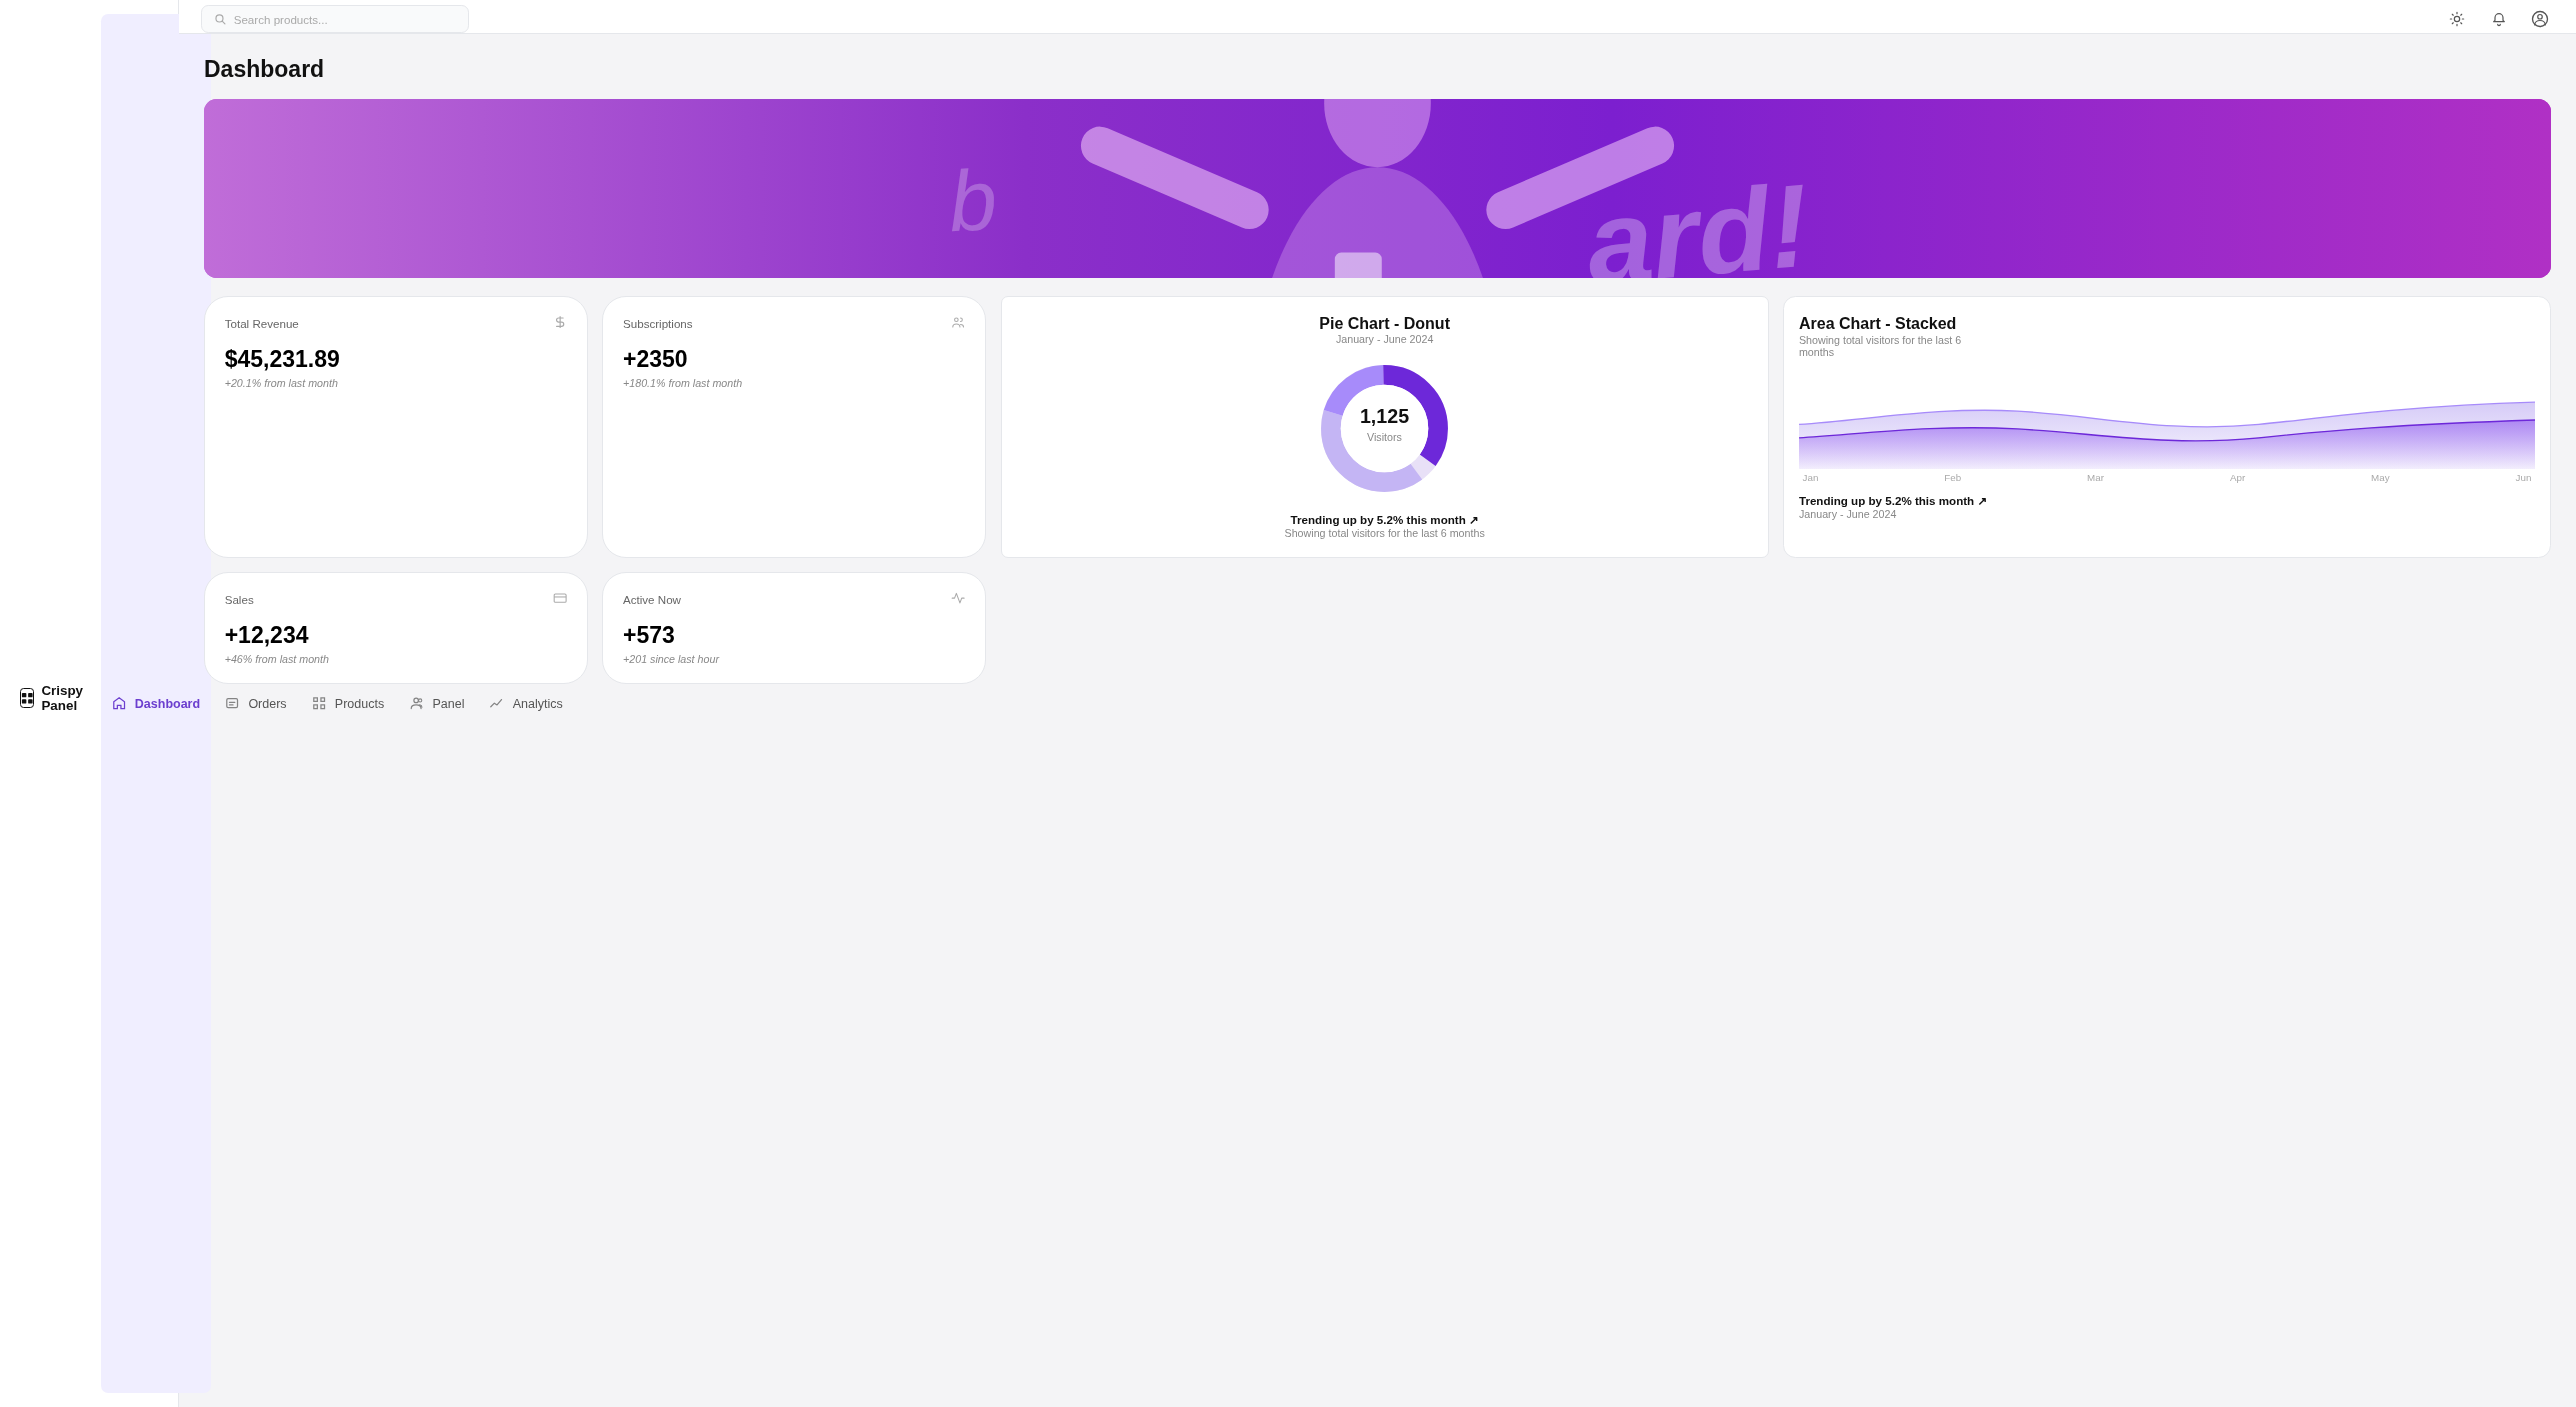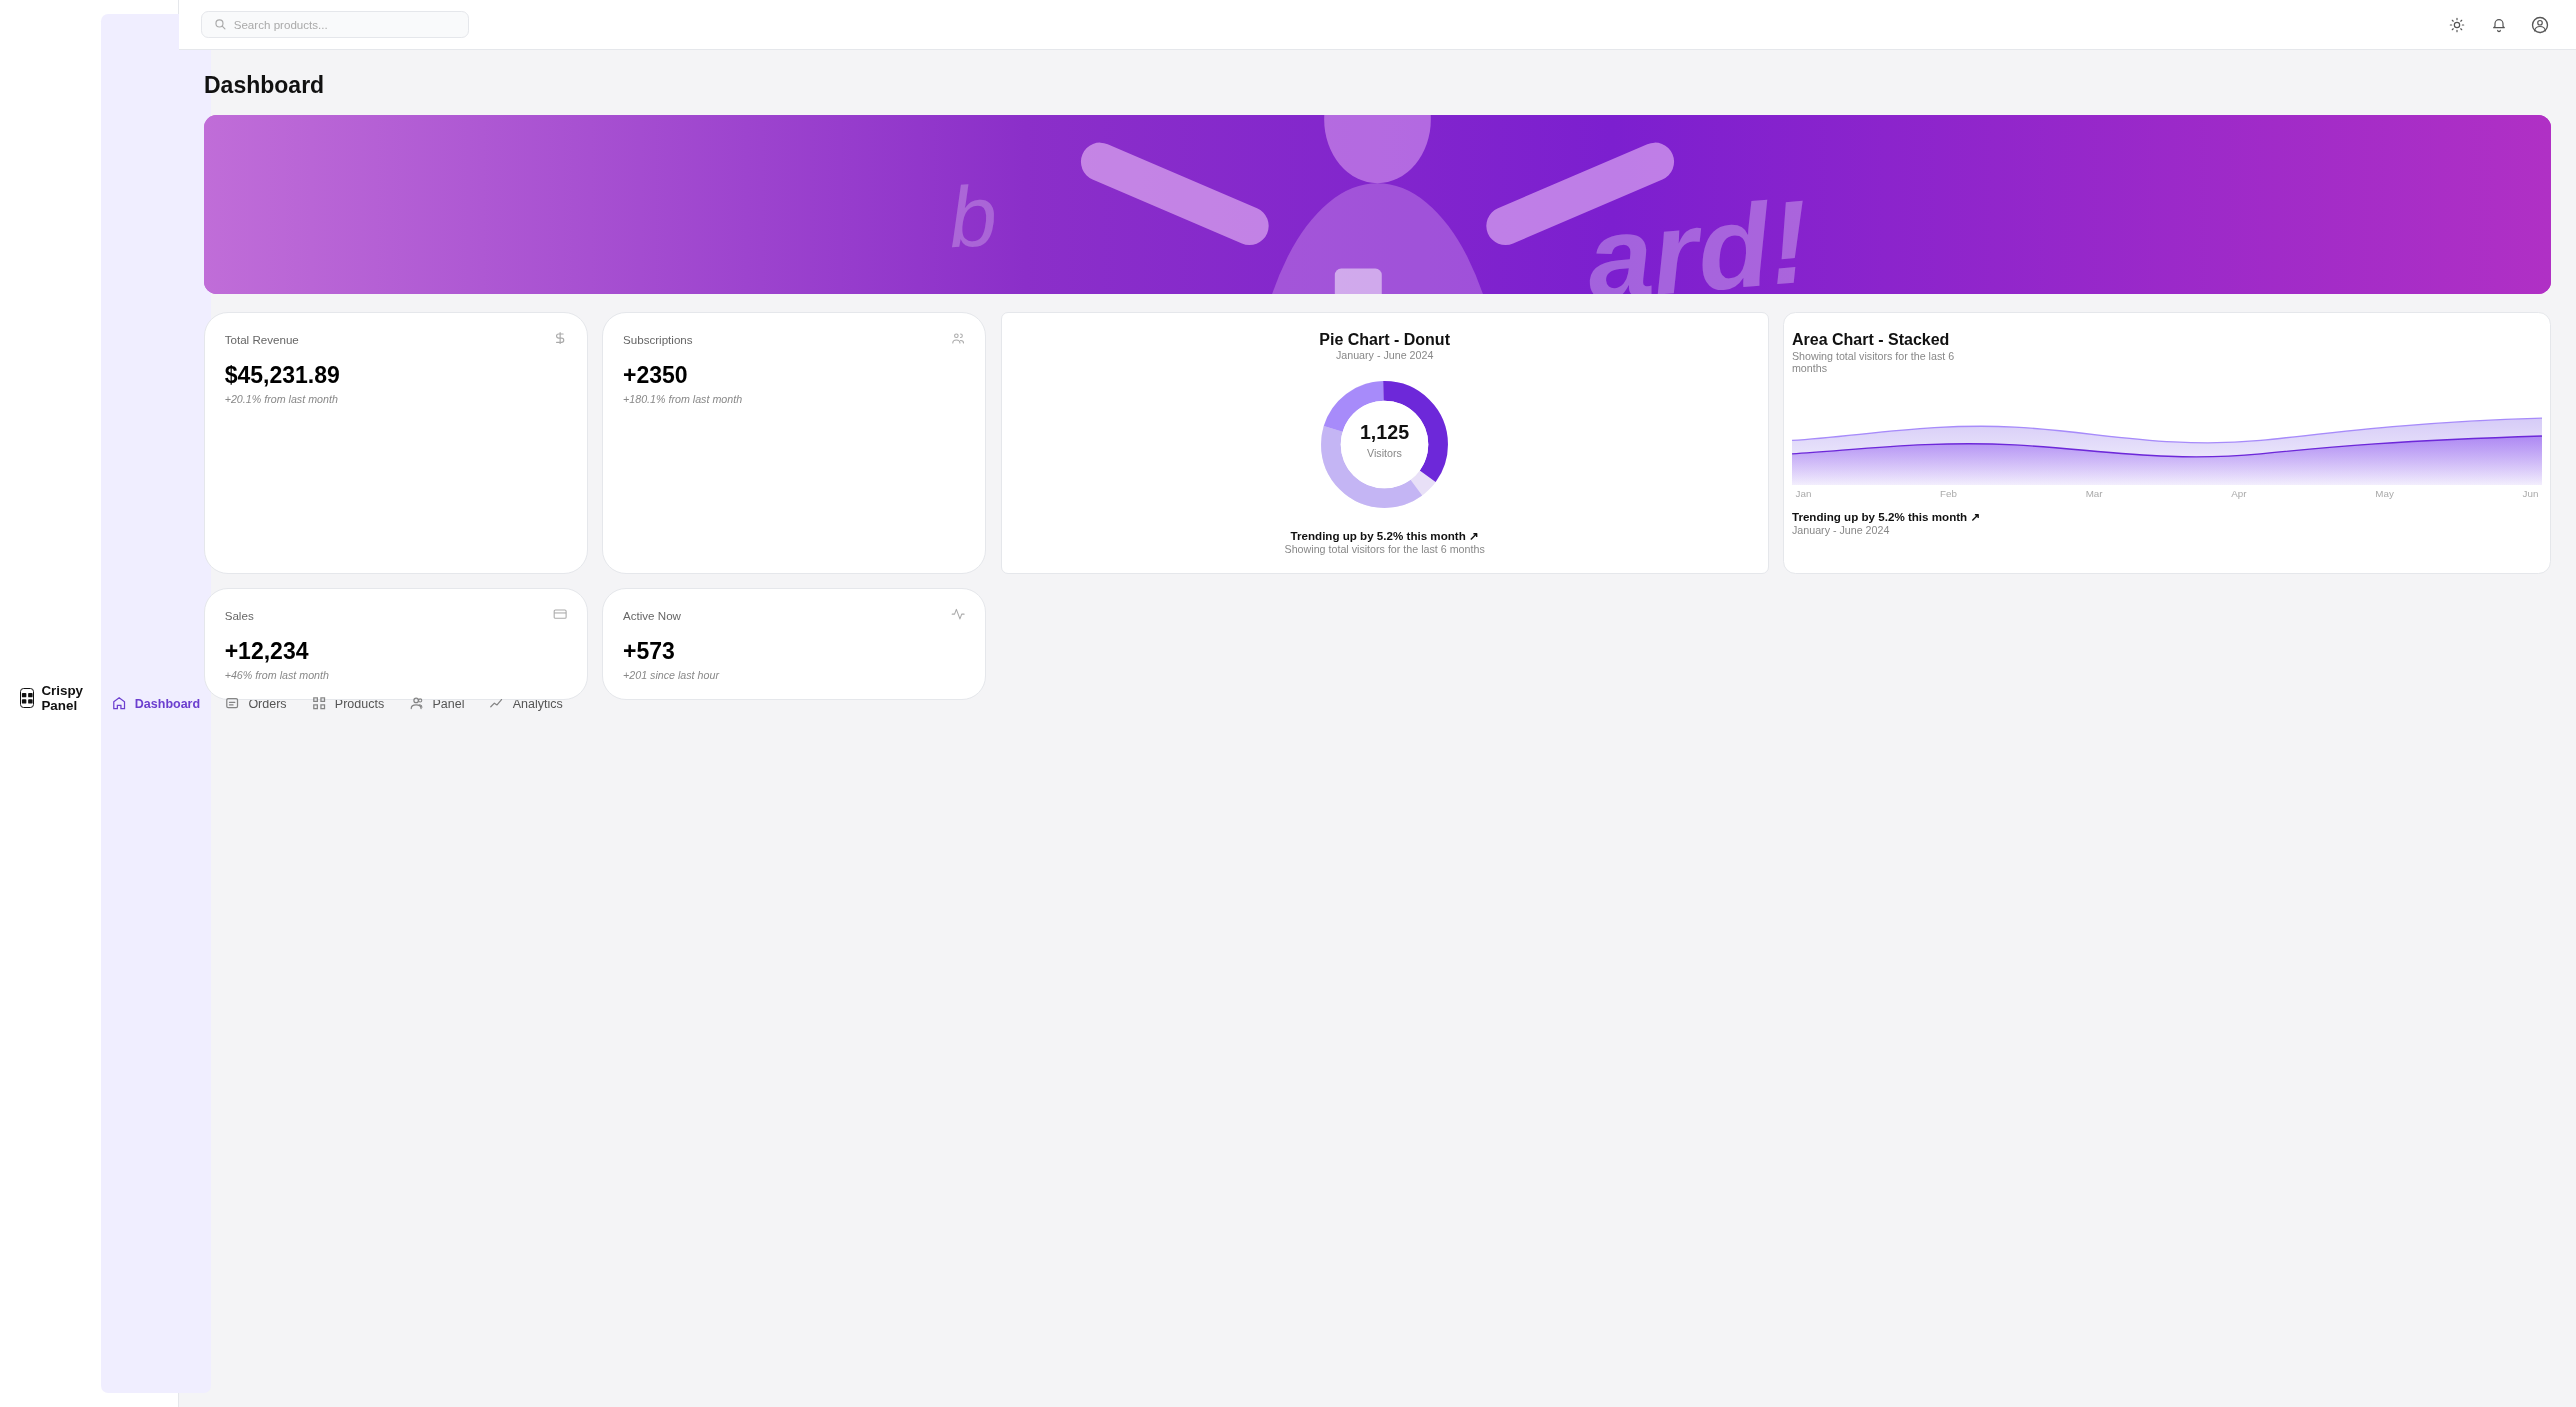"Search products..." .header { align-items: center -> flex-end; height: 50px -> 34px }
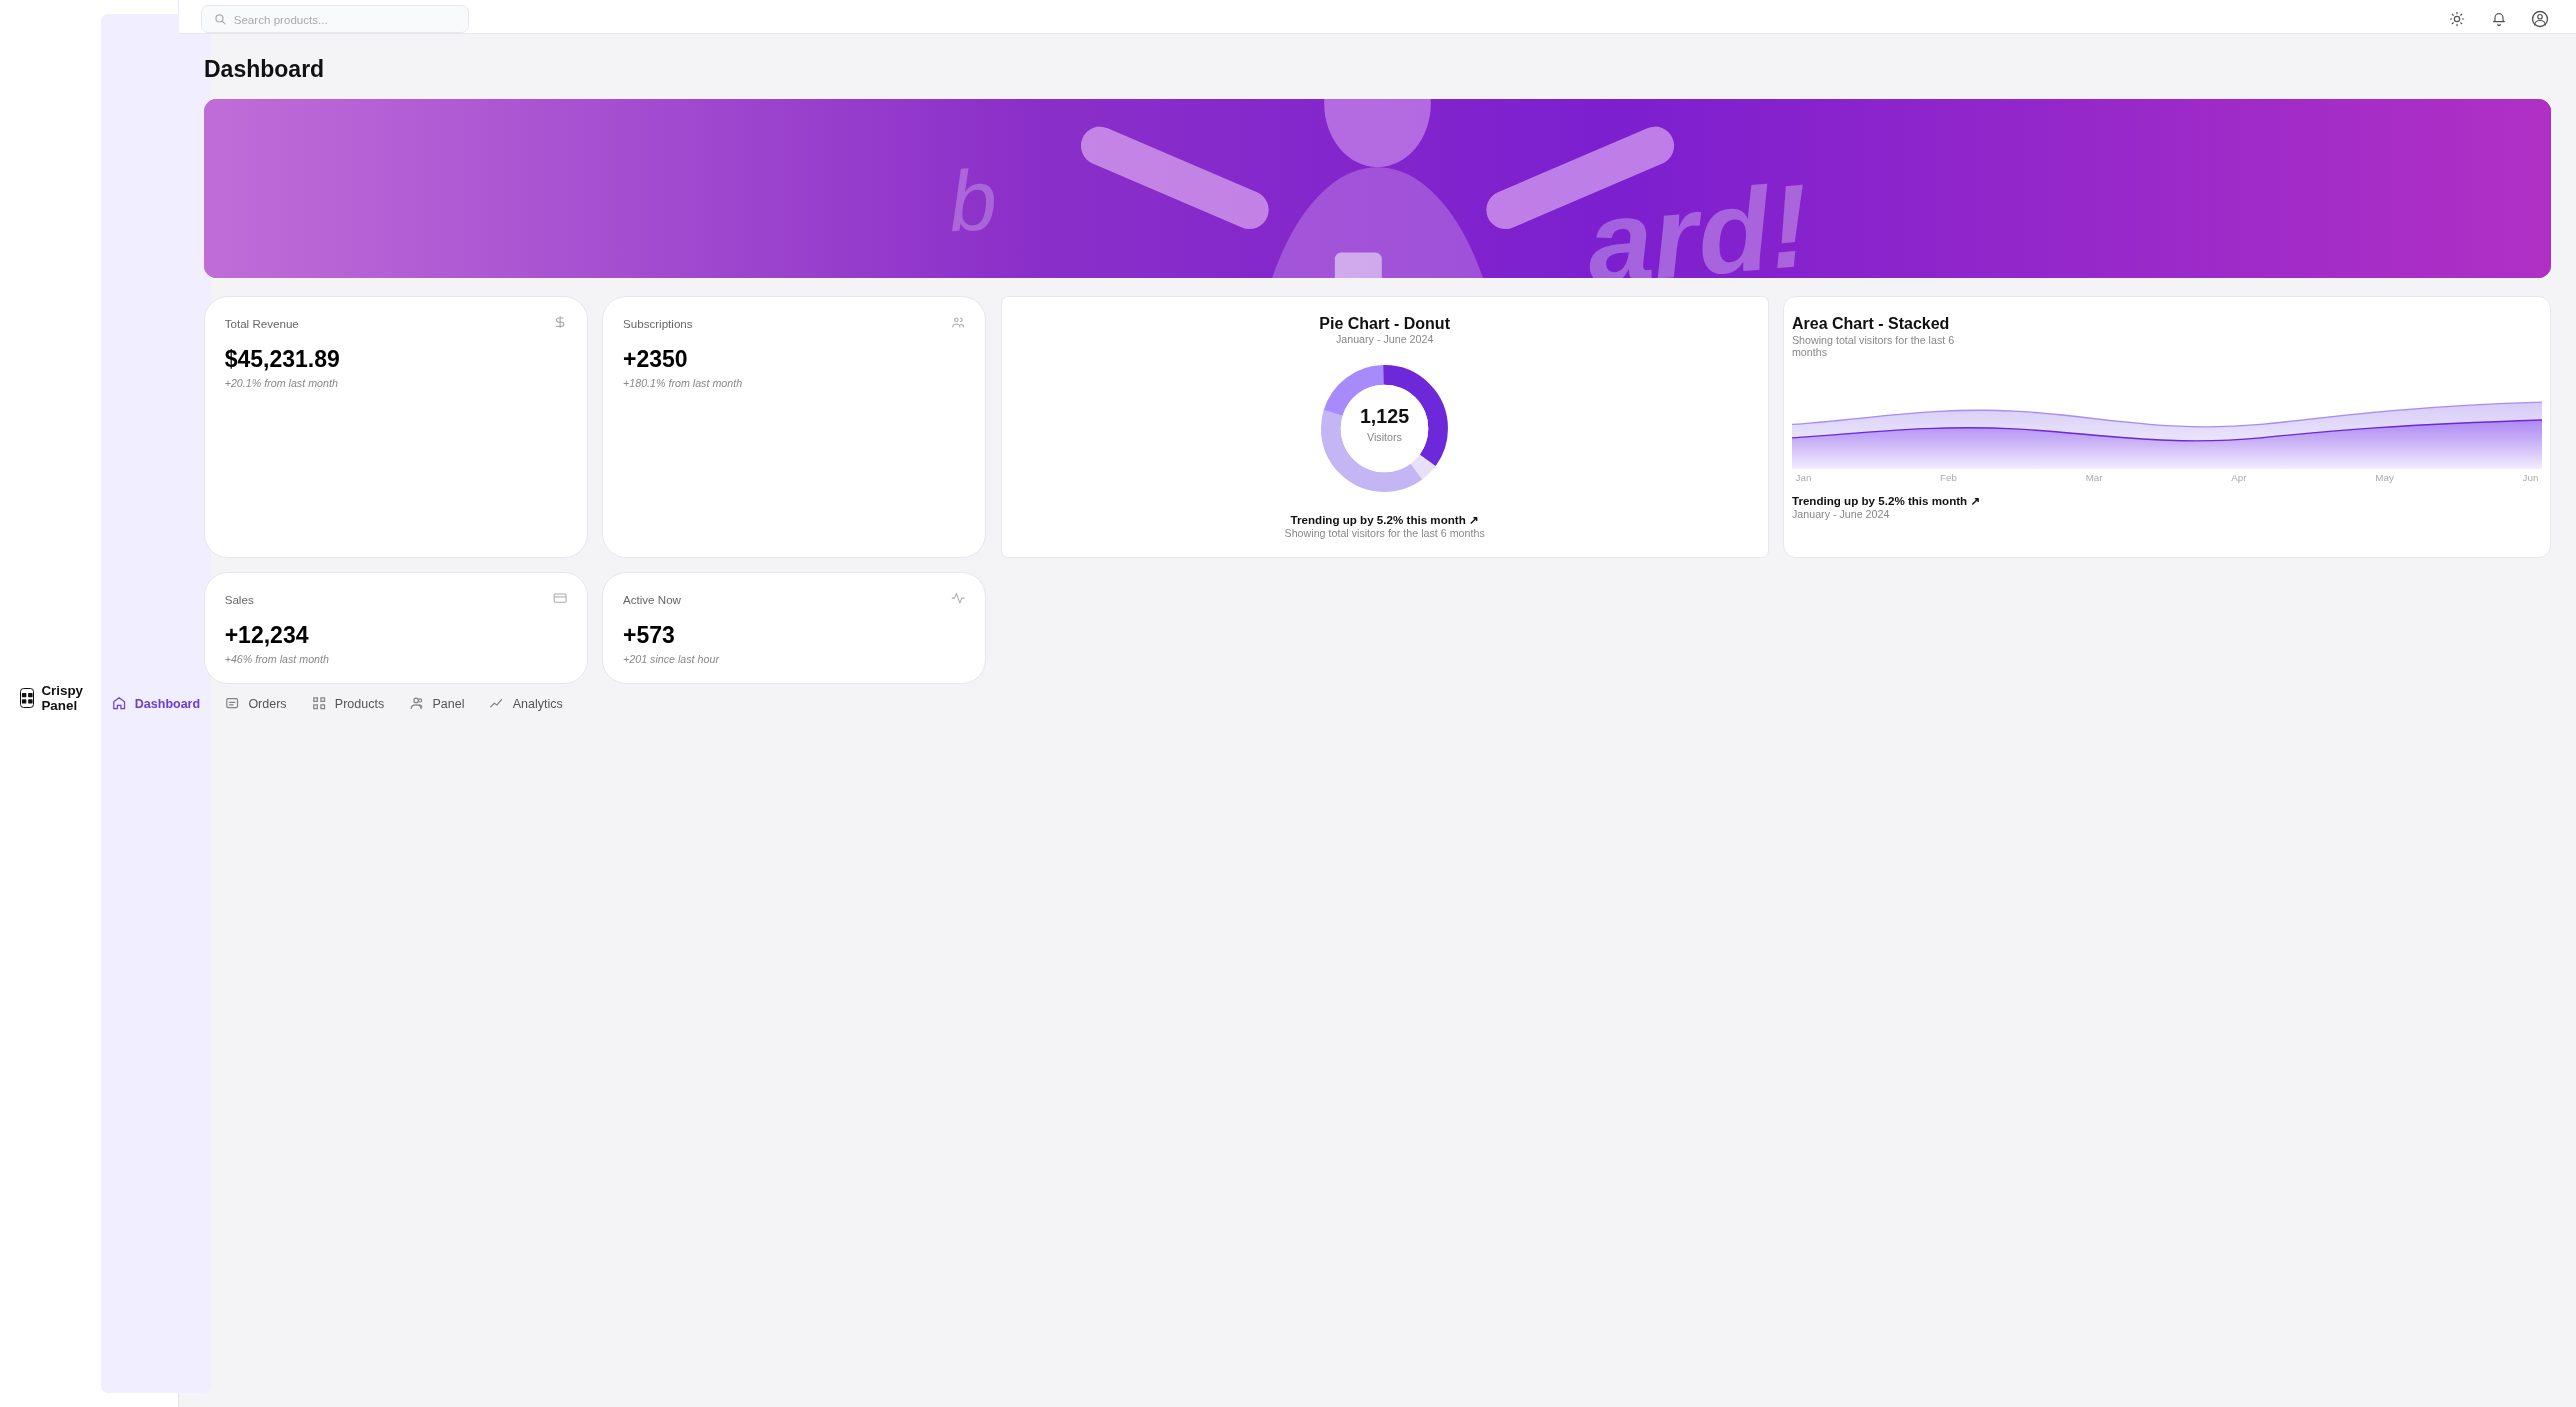"Area Chart - Stacked" .area-card { padding: 18px 8px -> 18px 15px }
